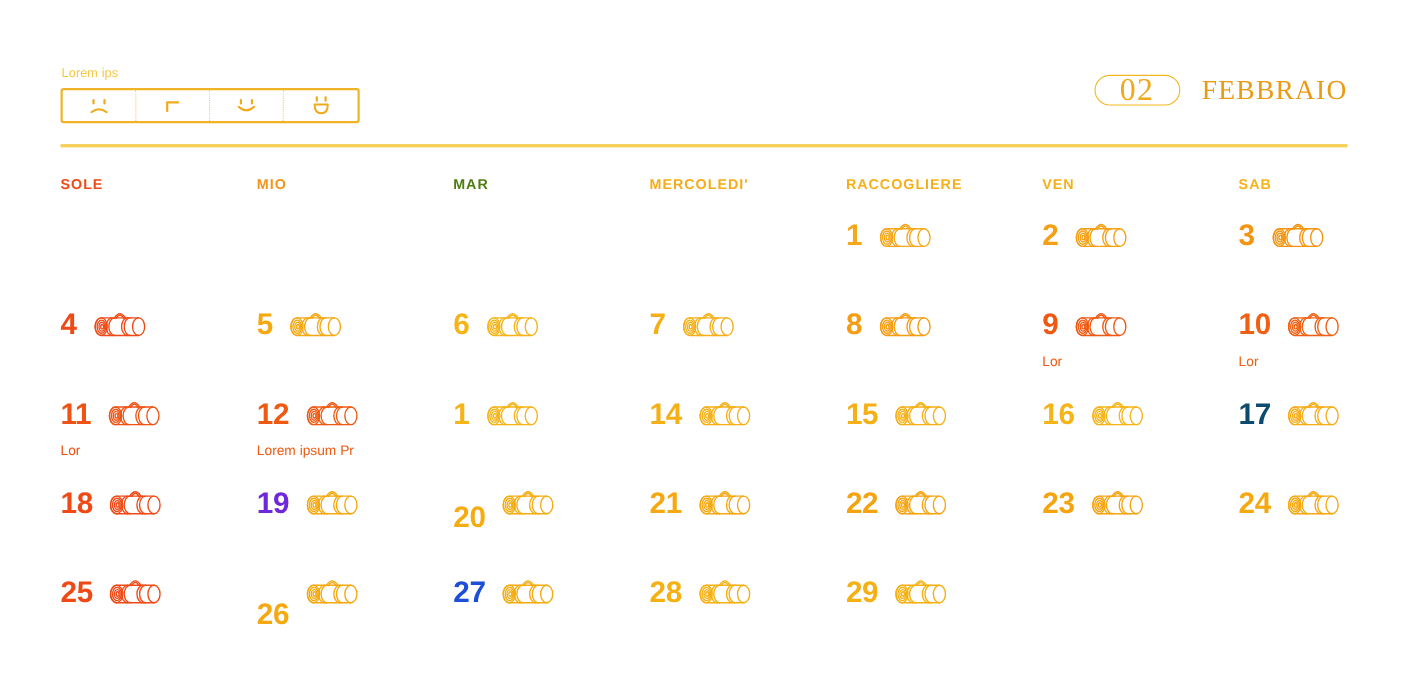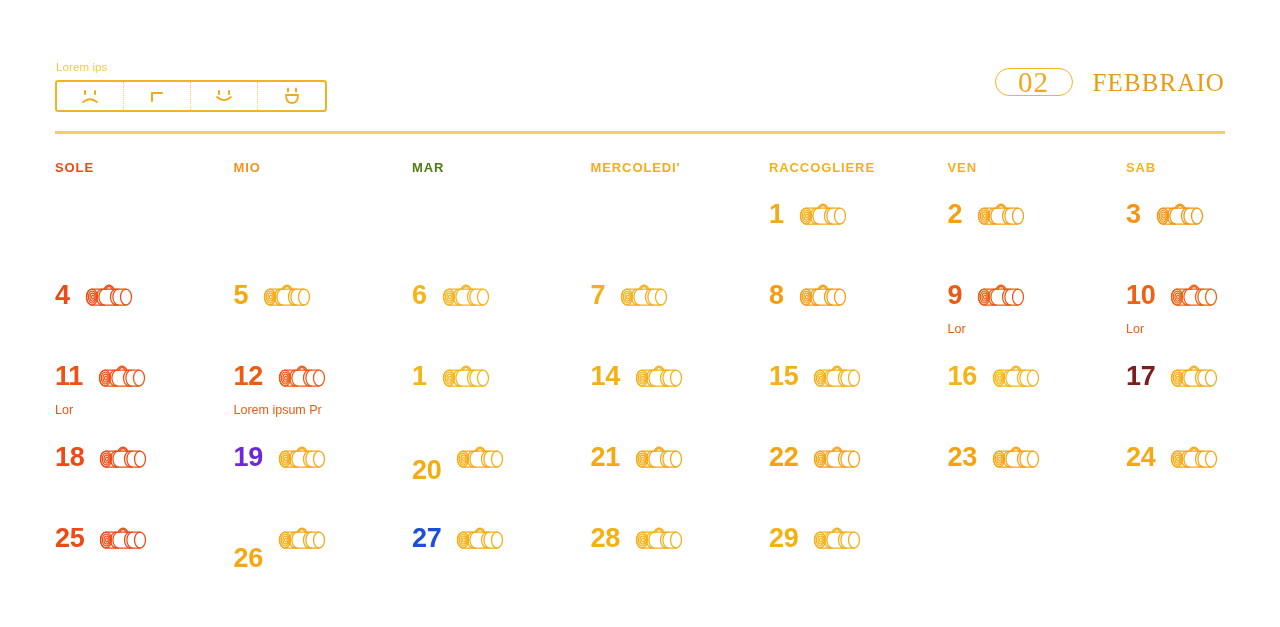"17" span.daynum { color: #7f1d1d -> #0c4a6e }
